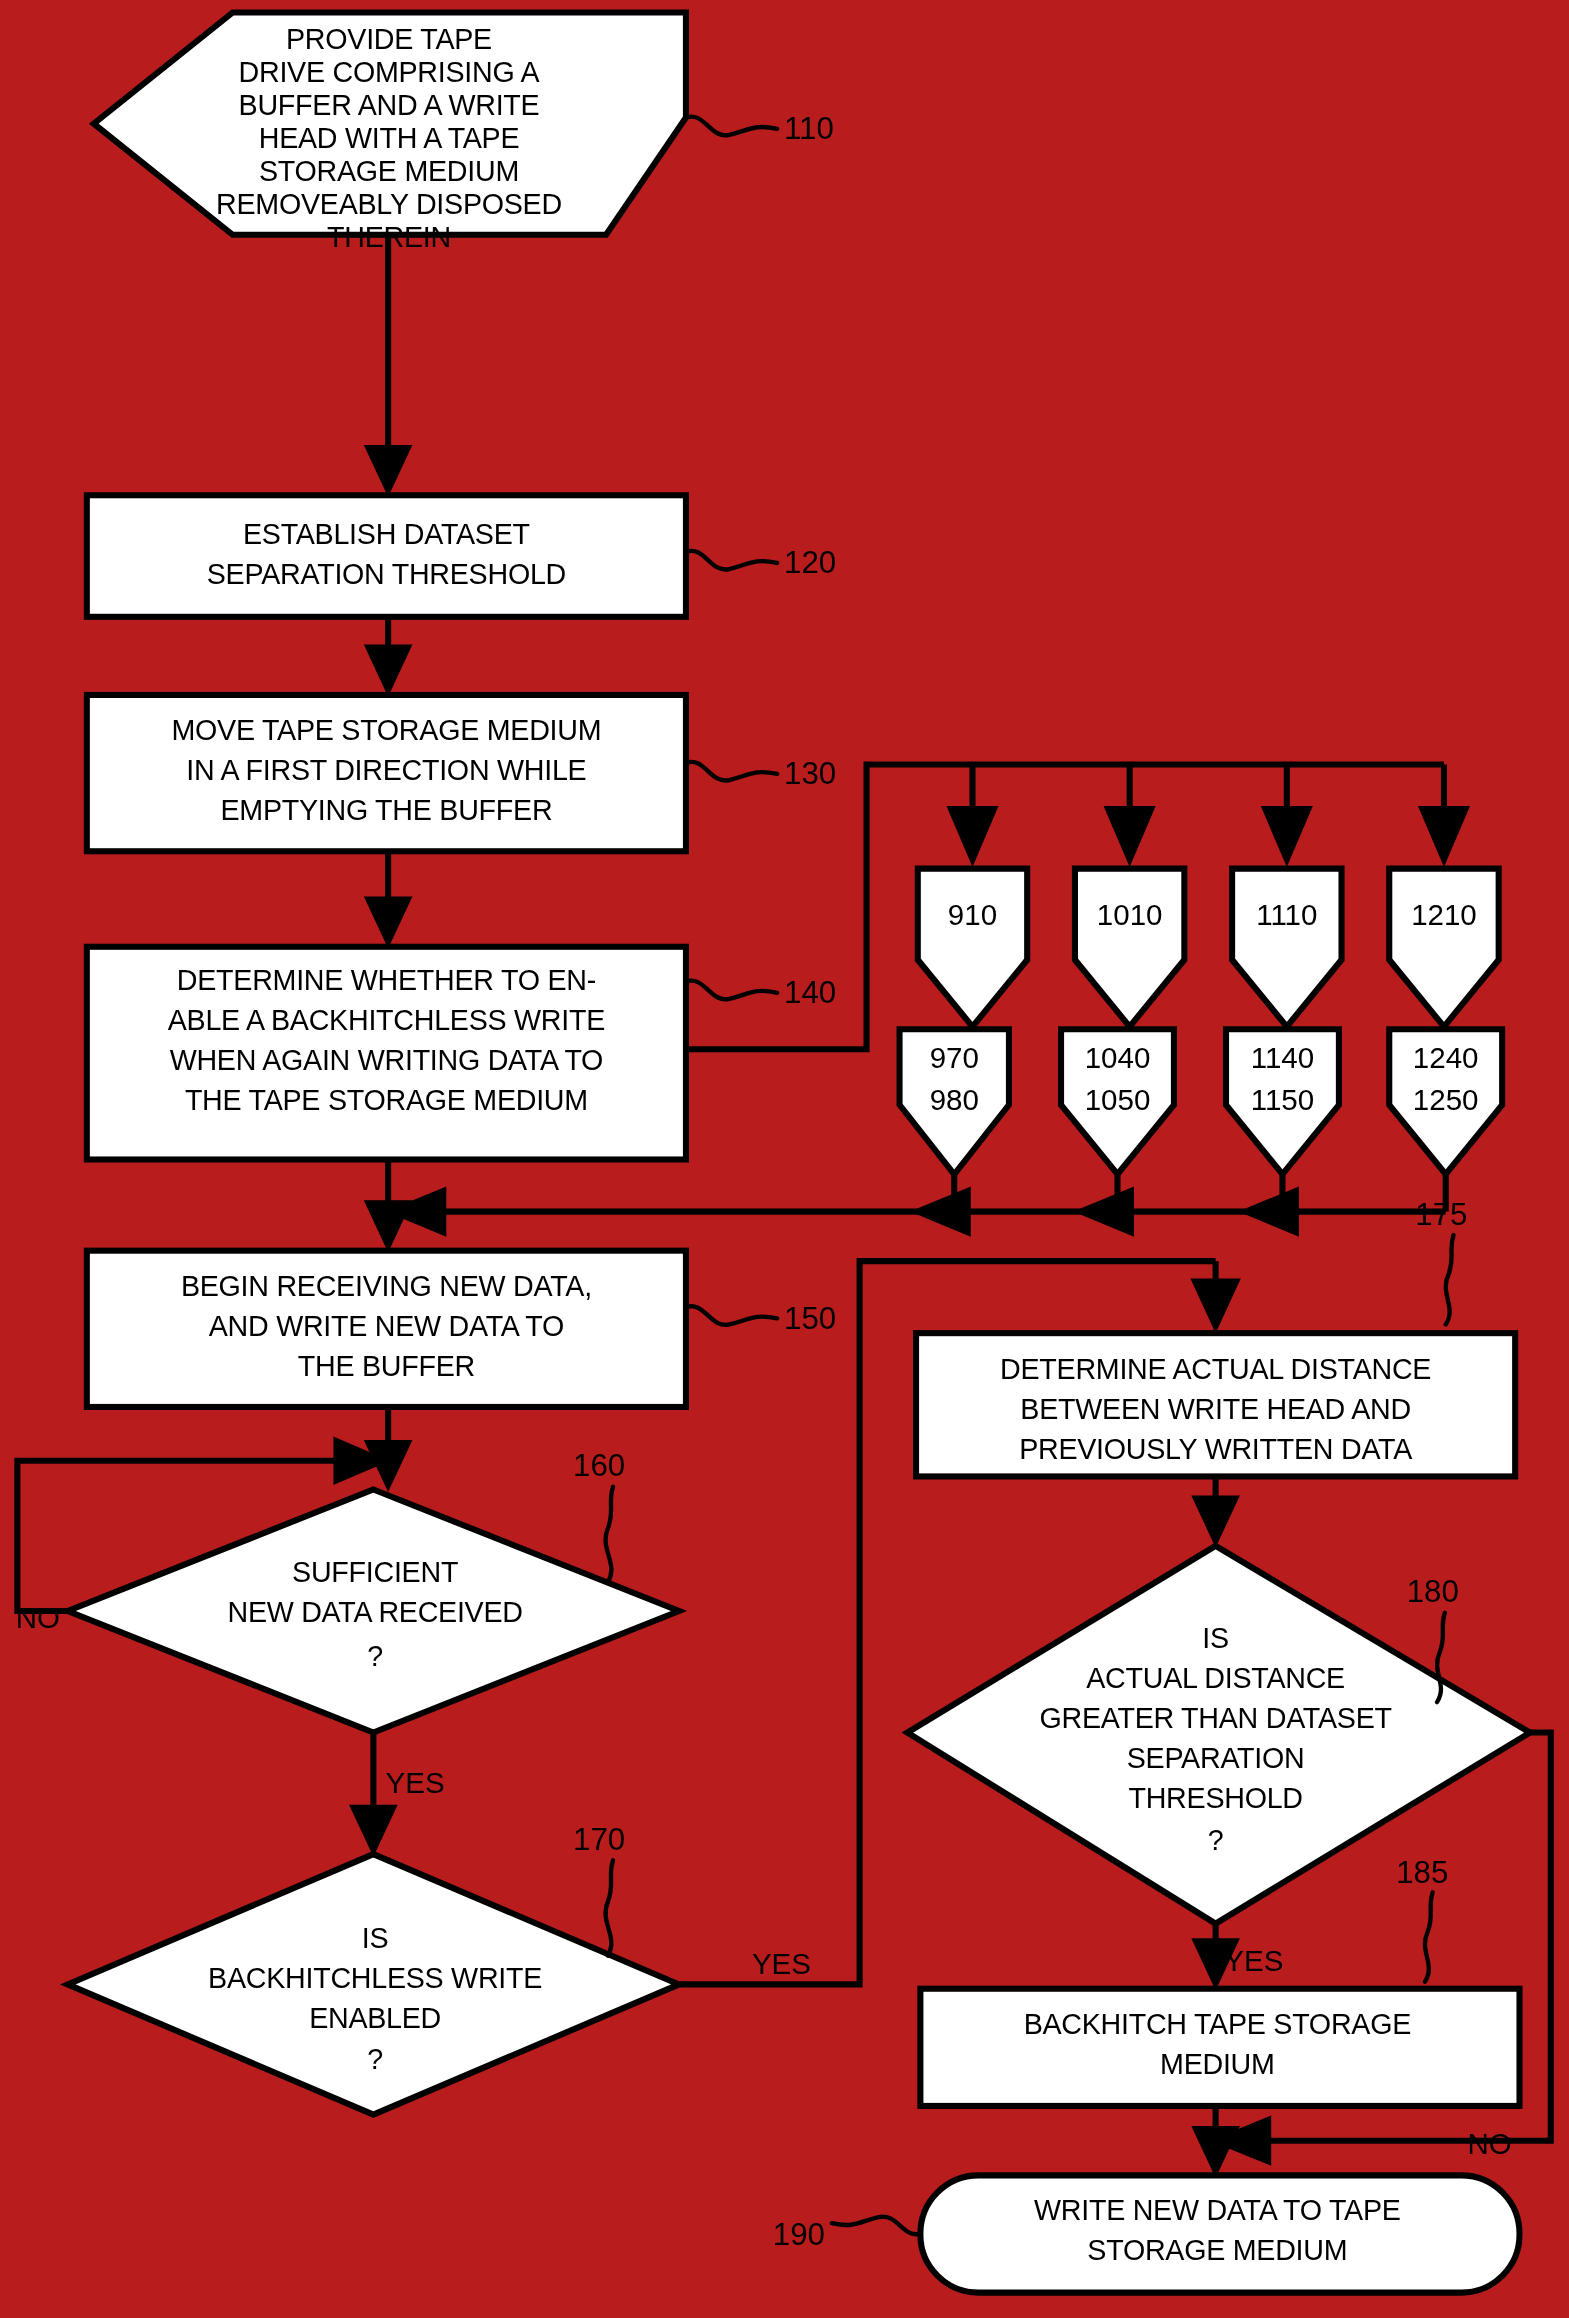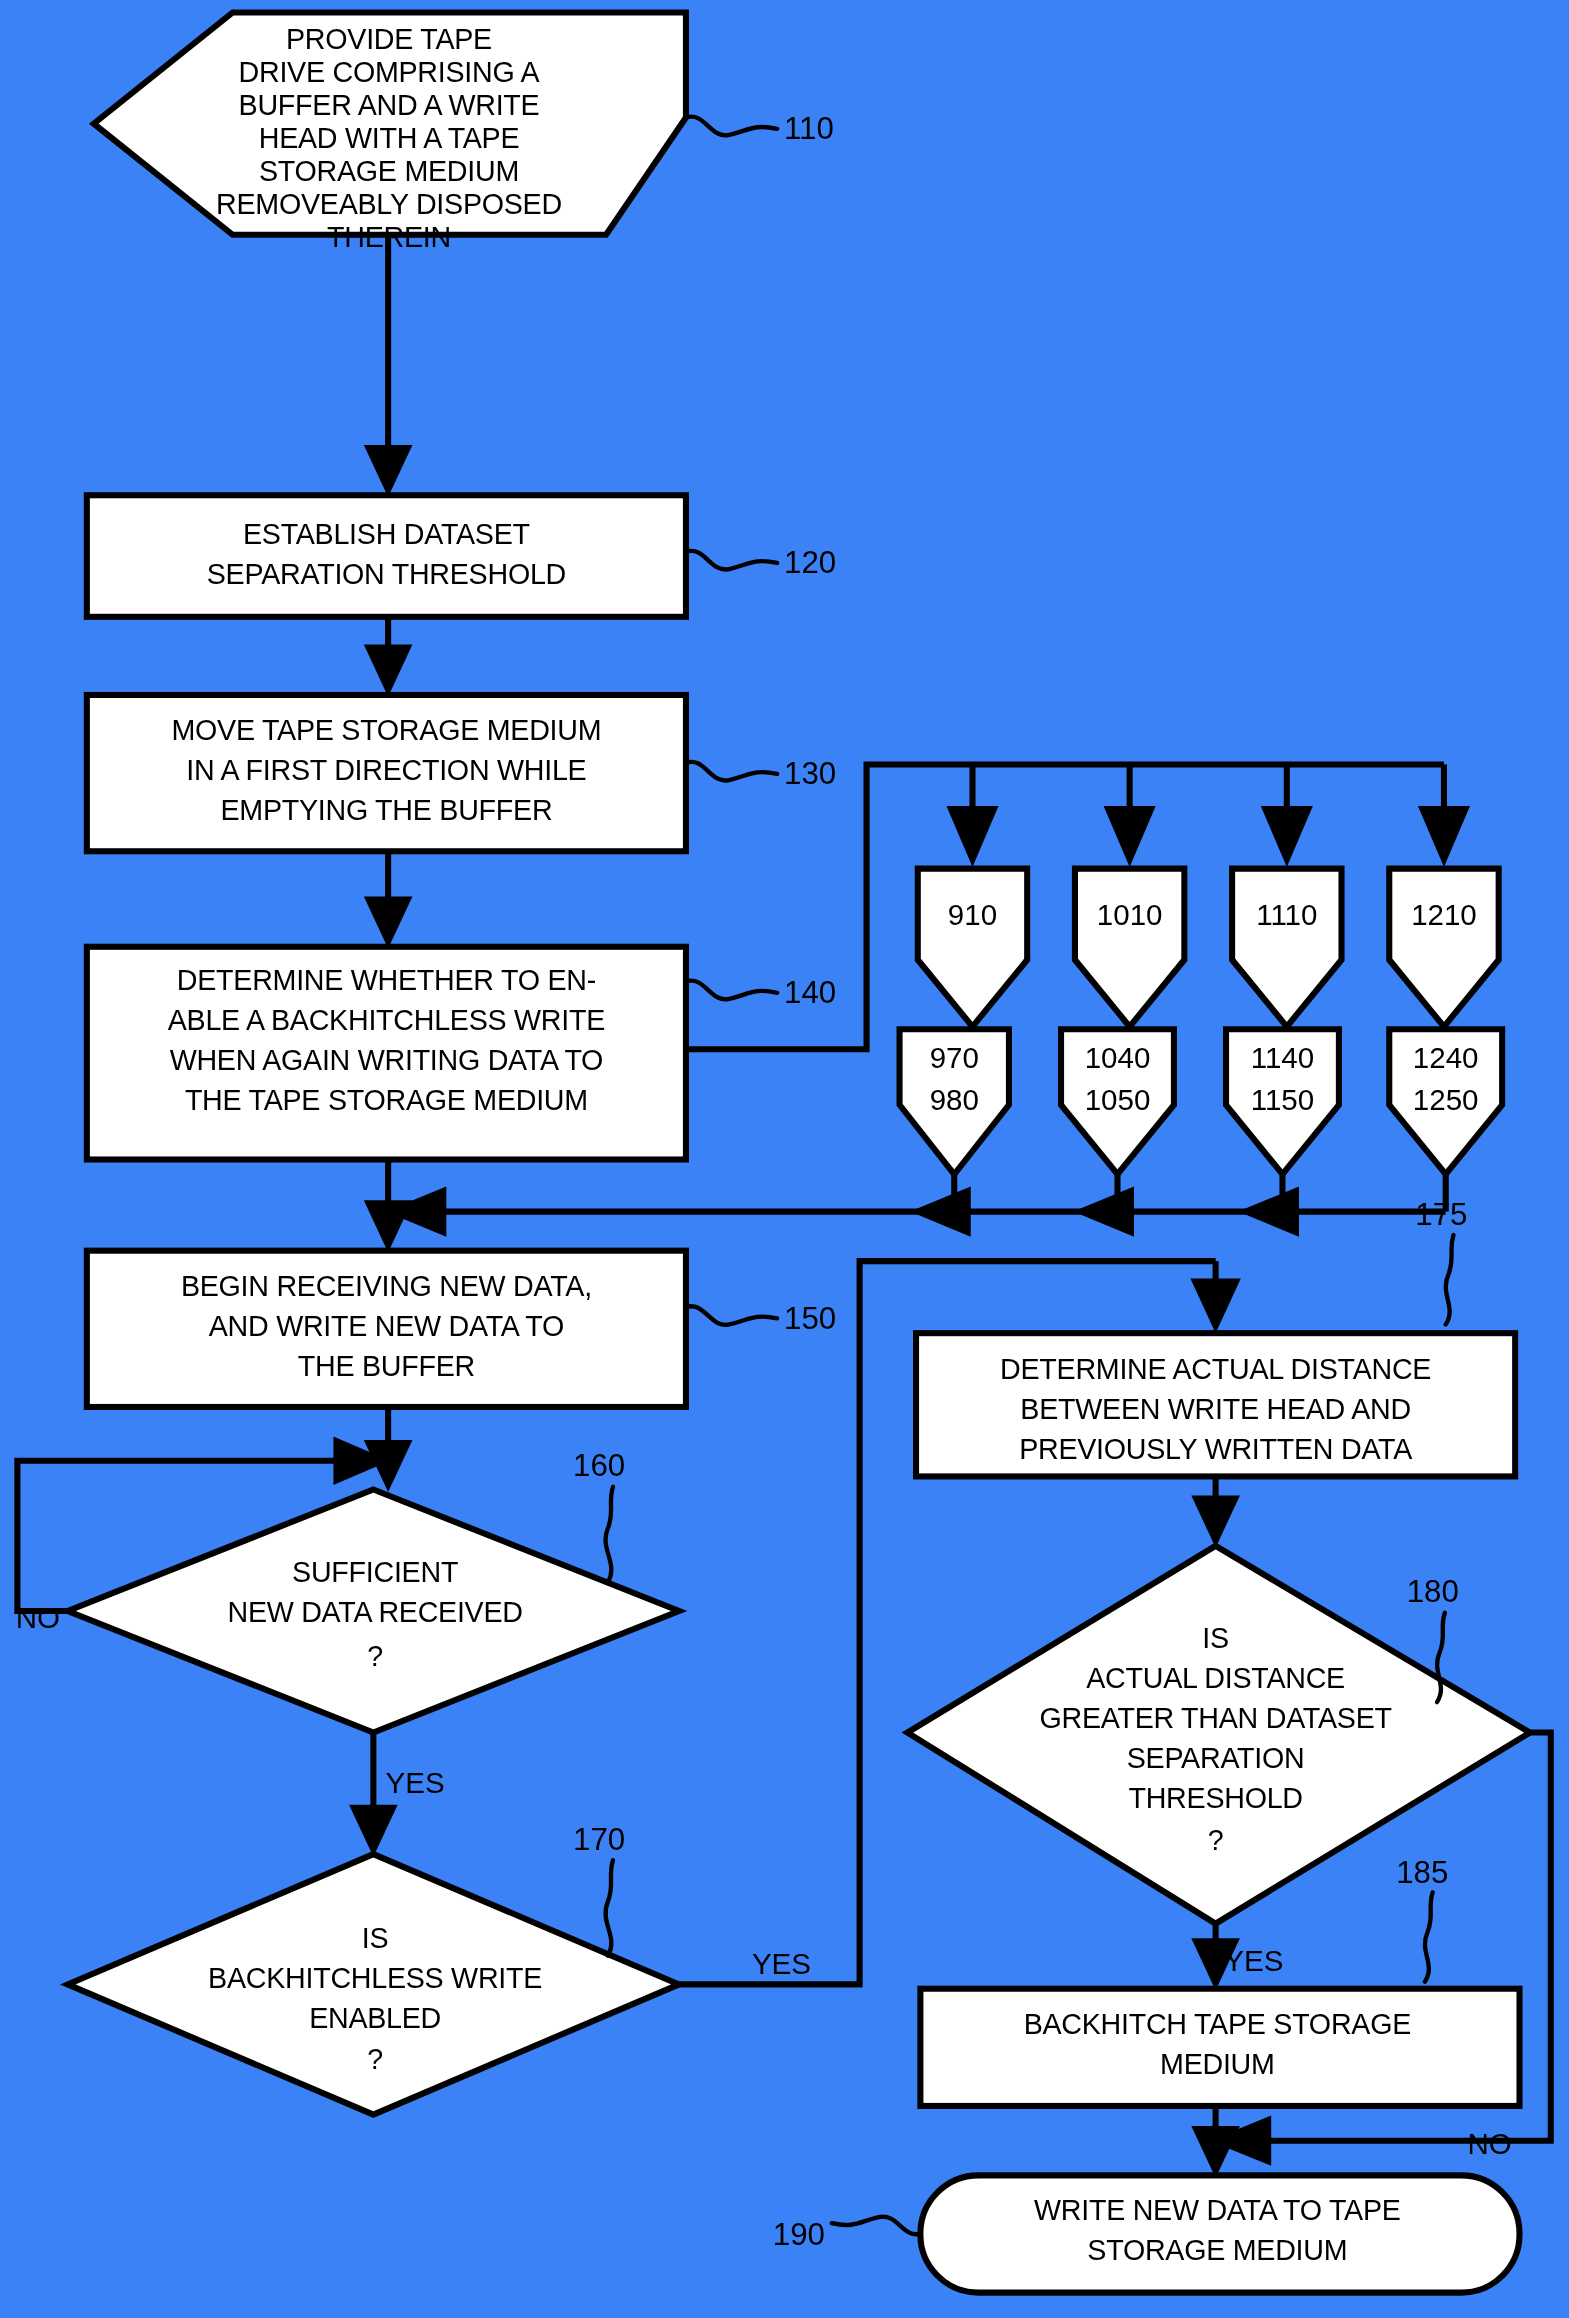"PROVIDE TAPE" #figure { background: #3b82f6 -> #b91c1c }
